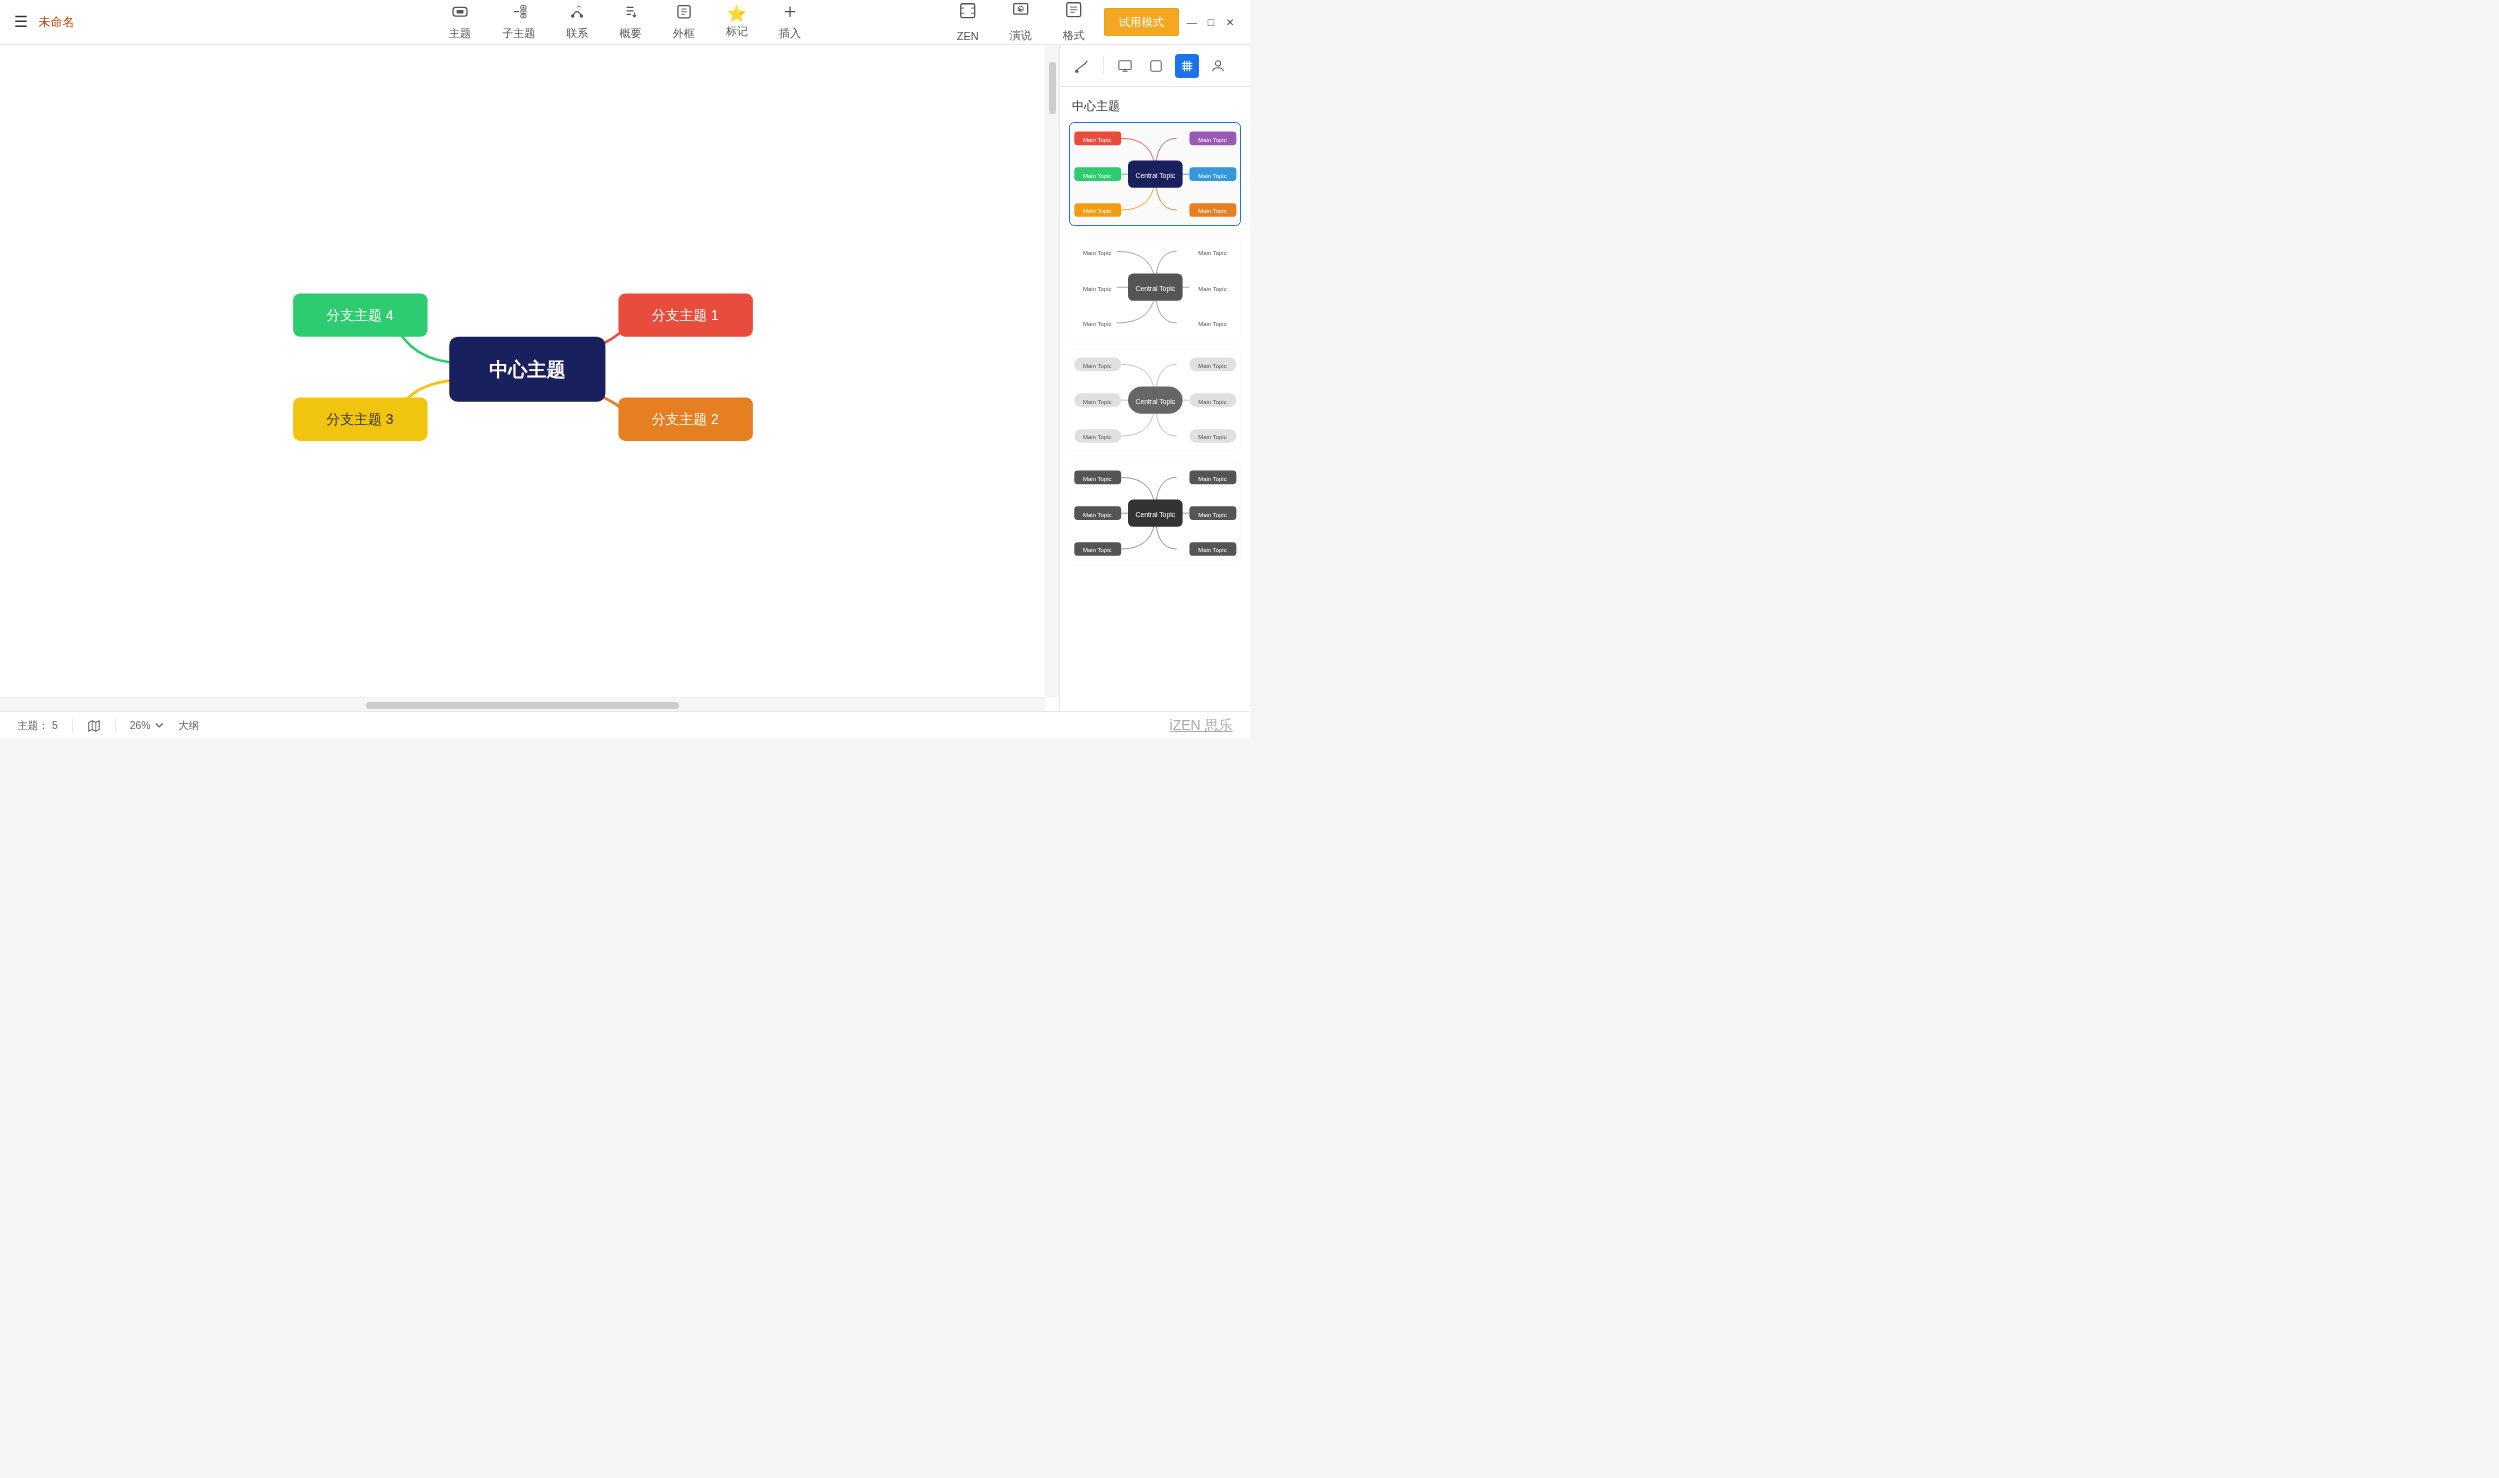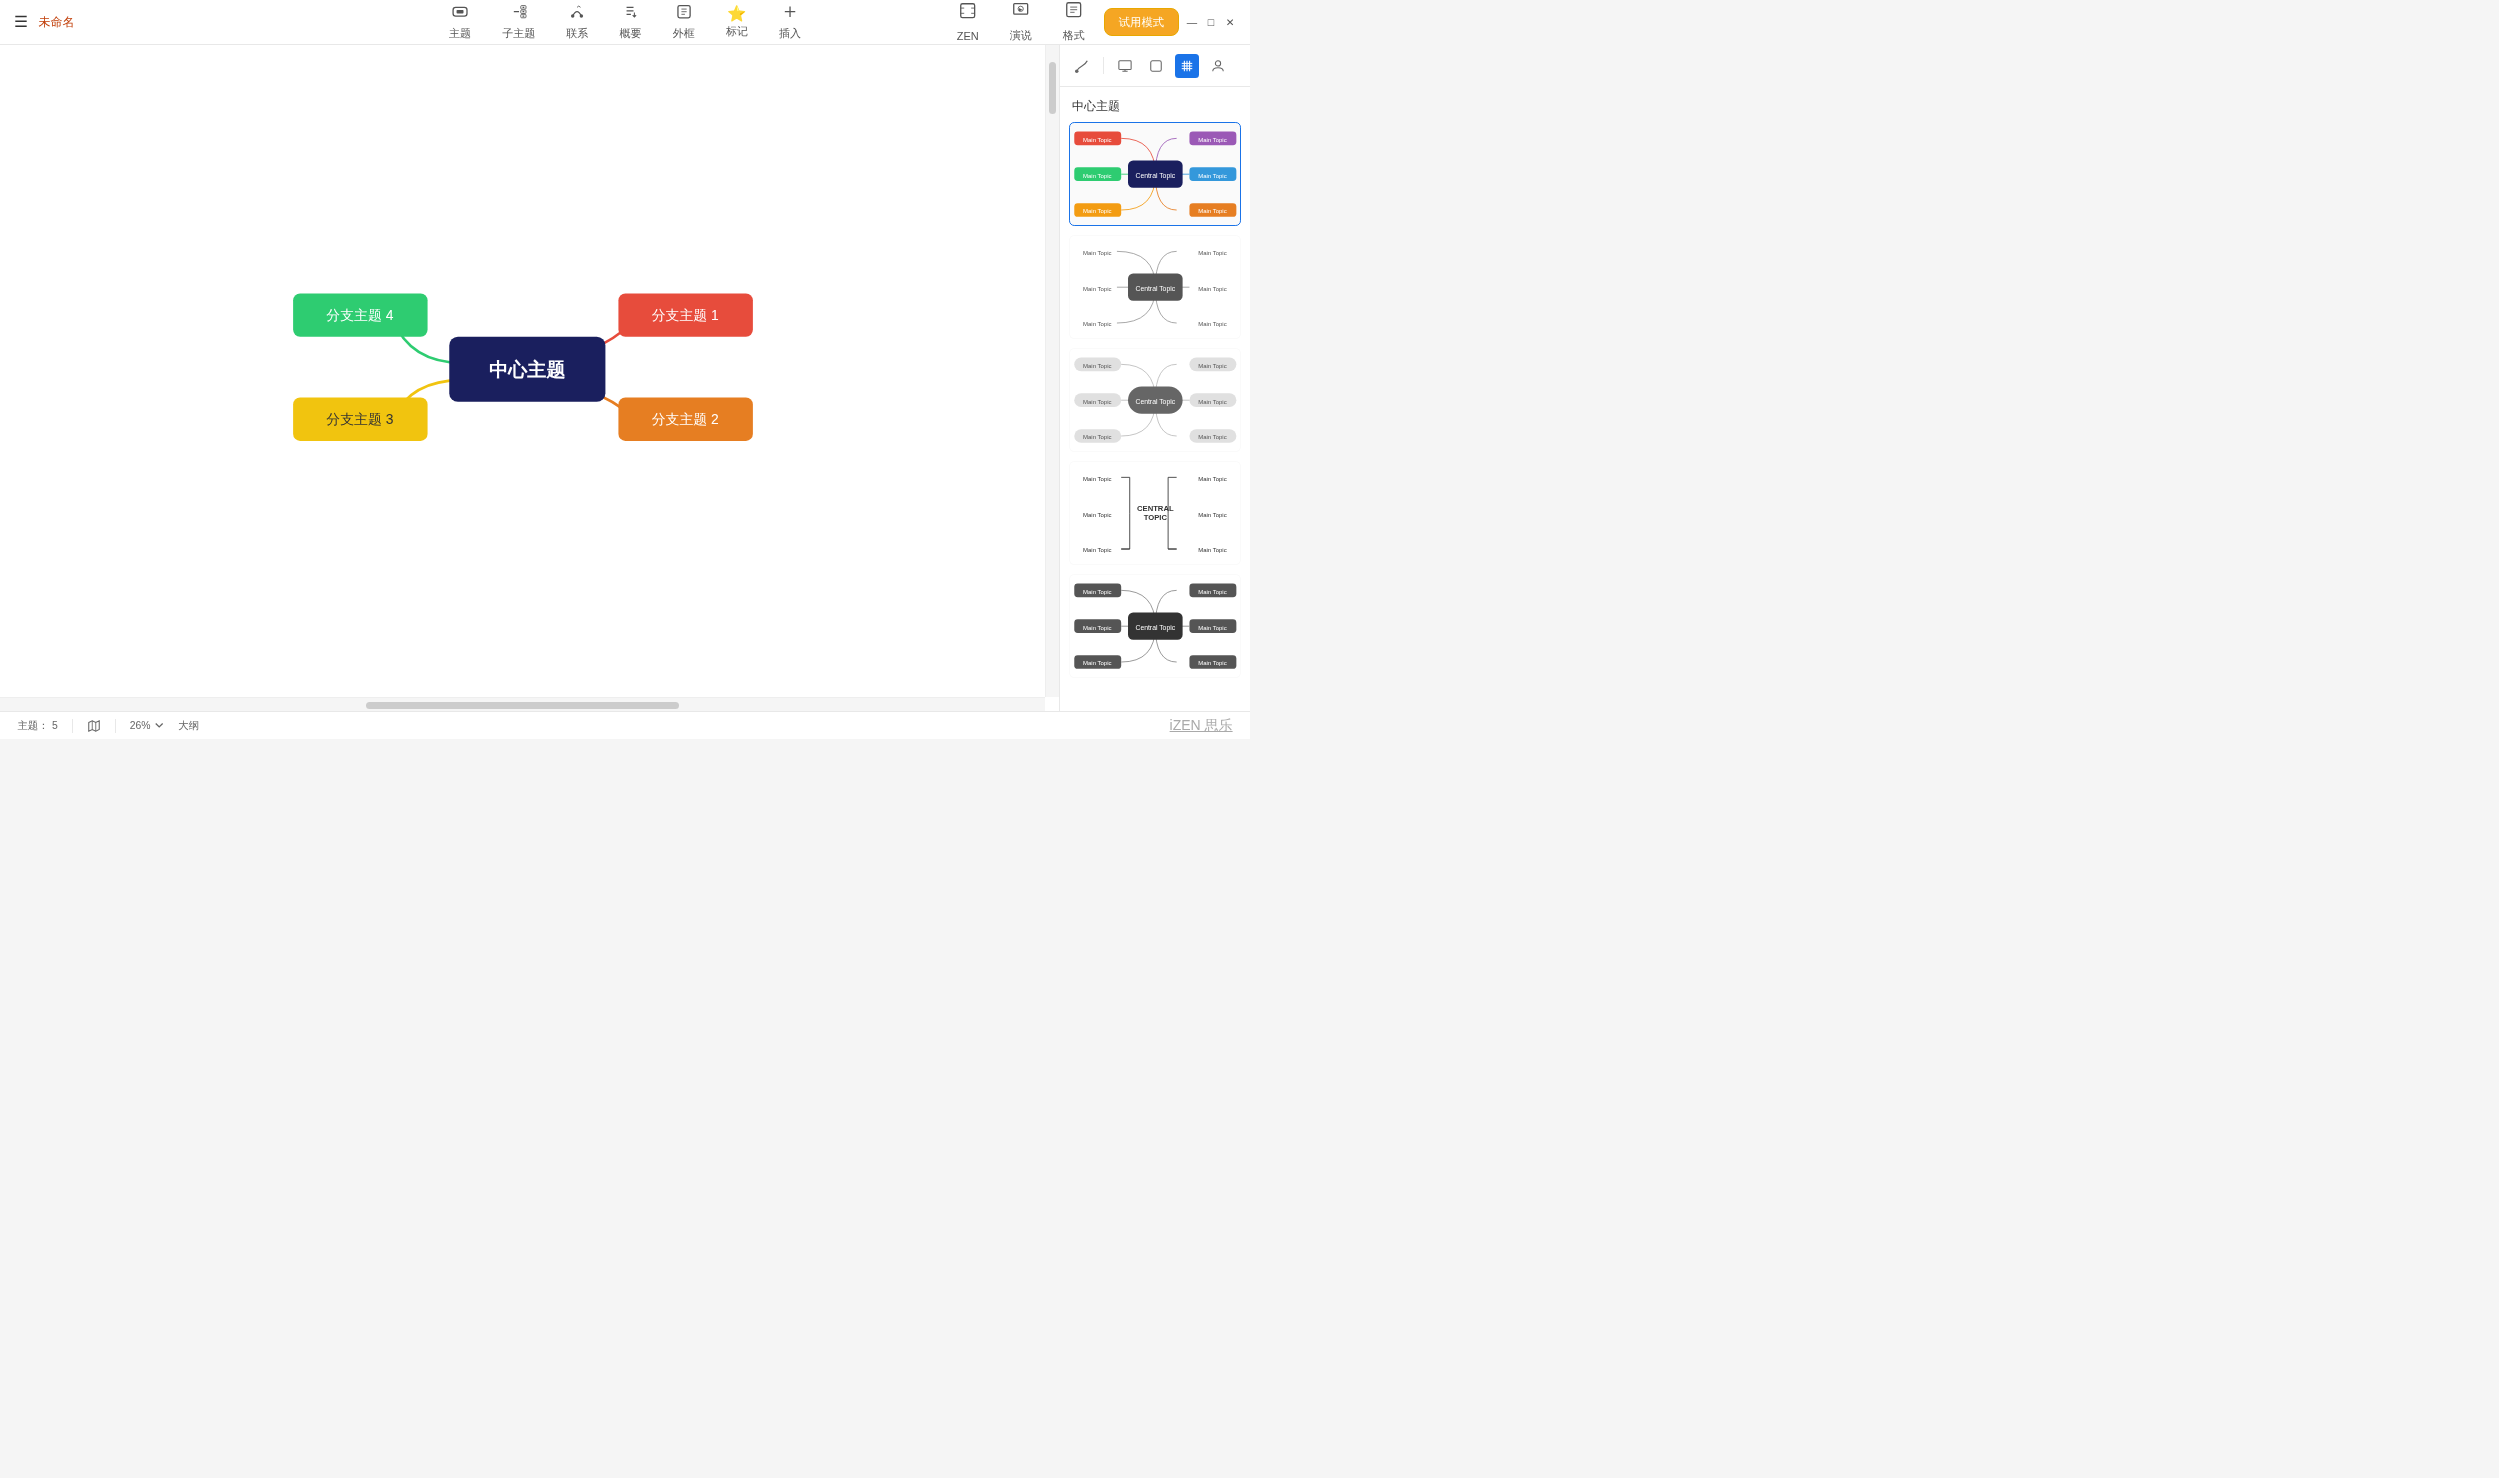"试用模式" .btn-trial { border-radius: 8px -> 2px }
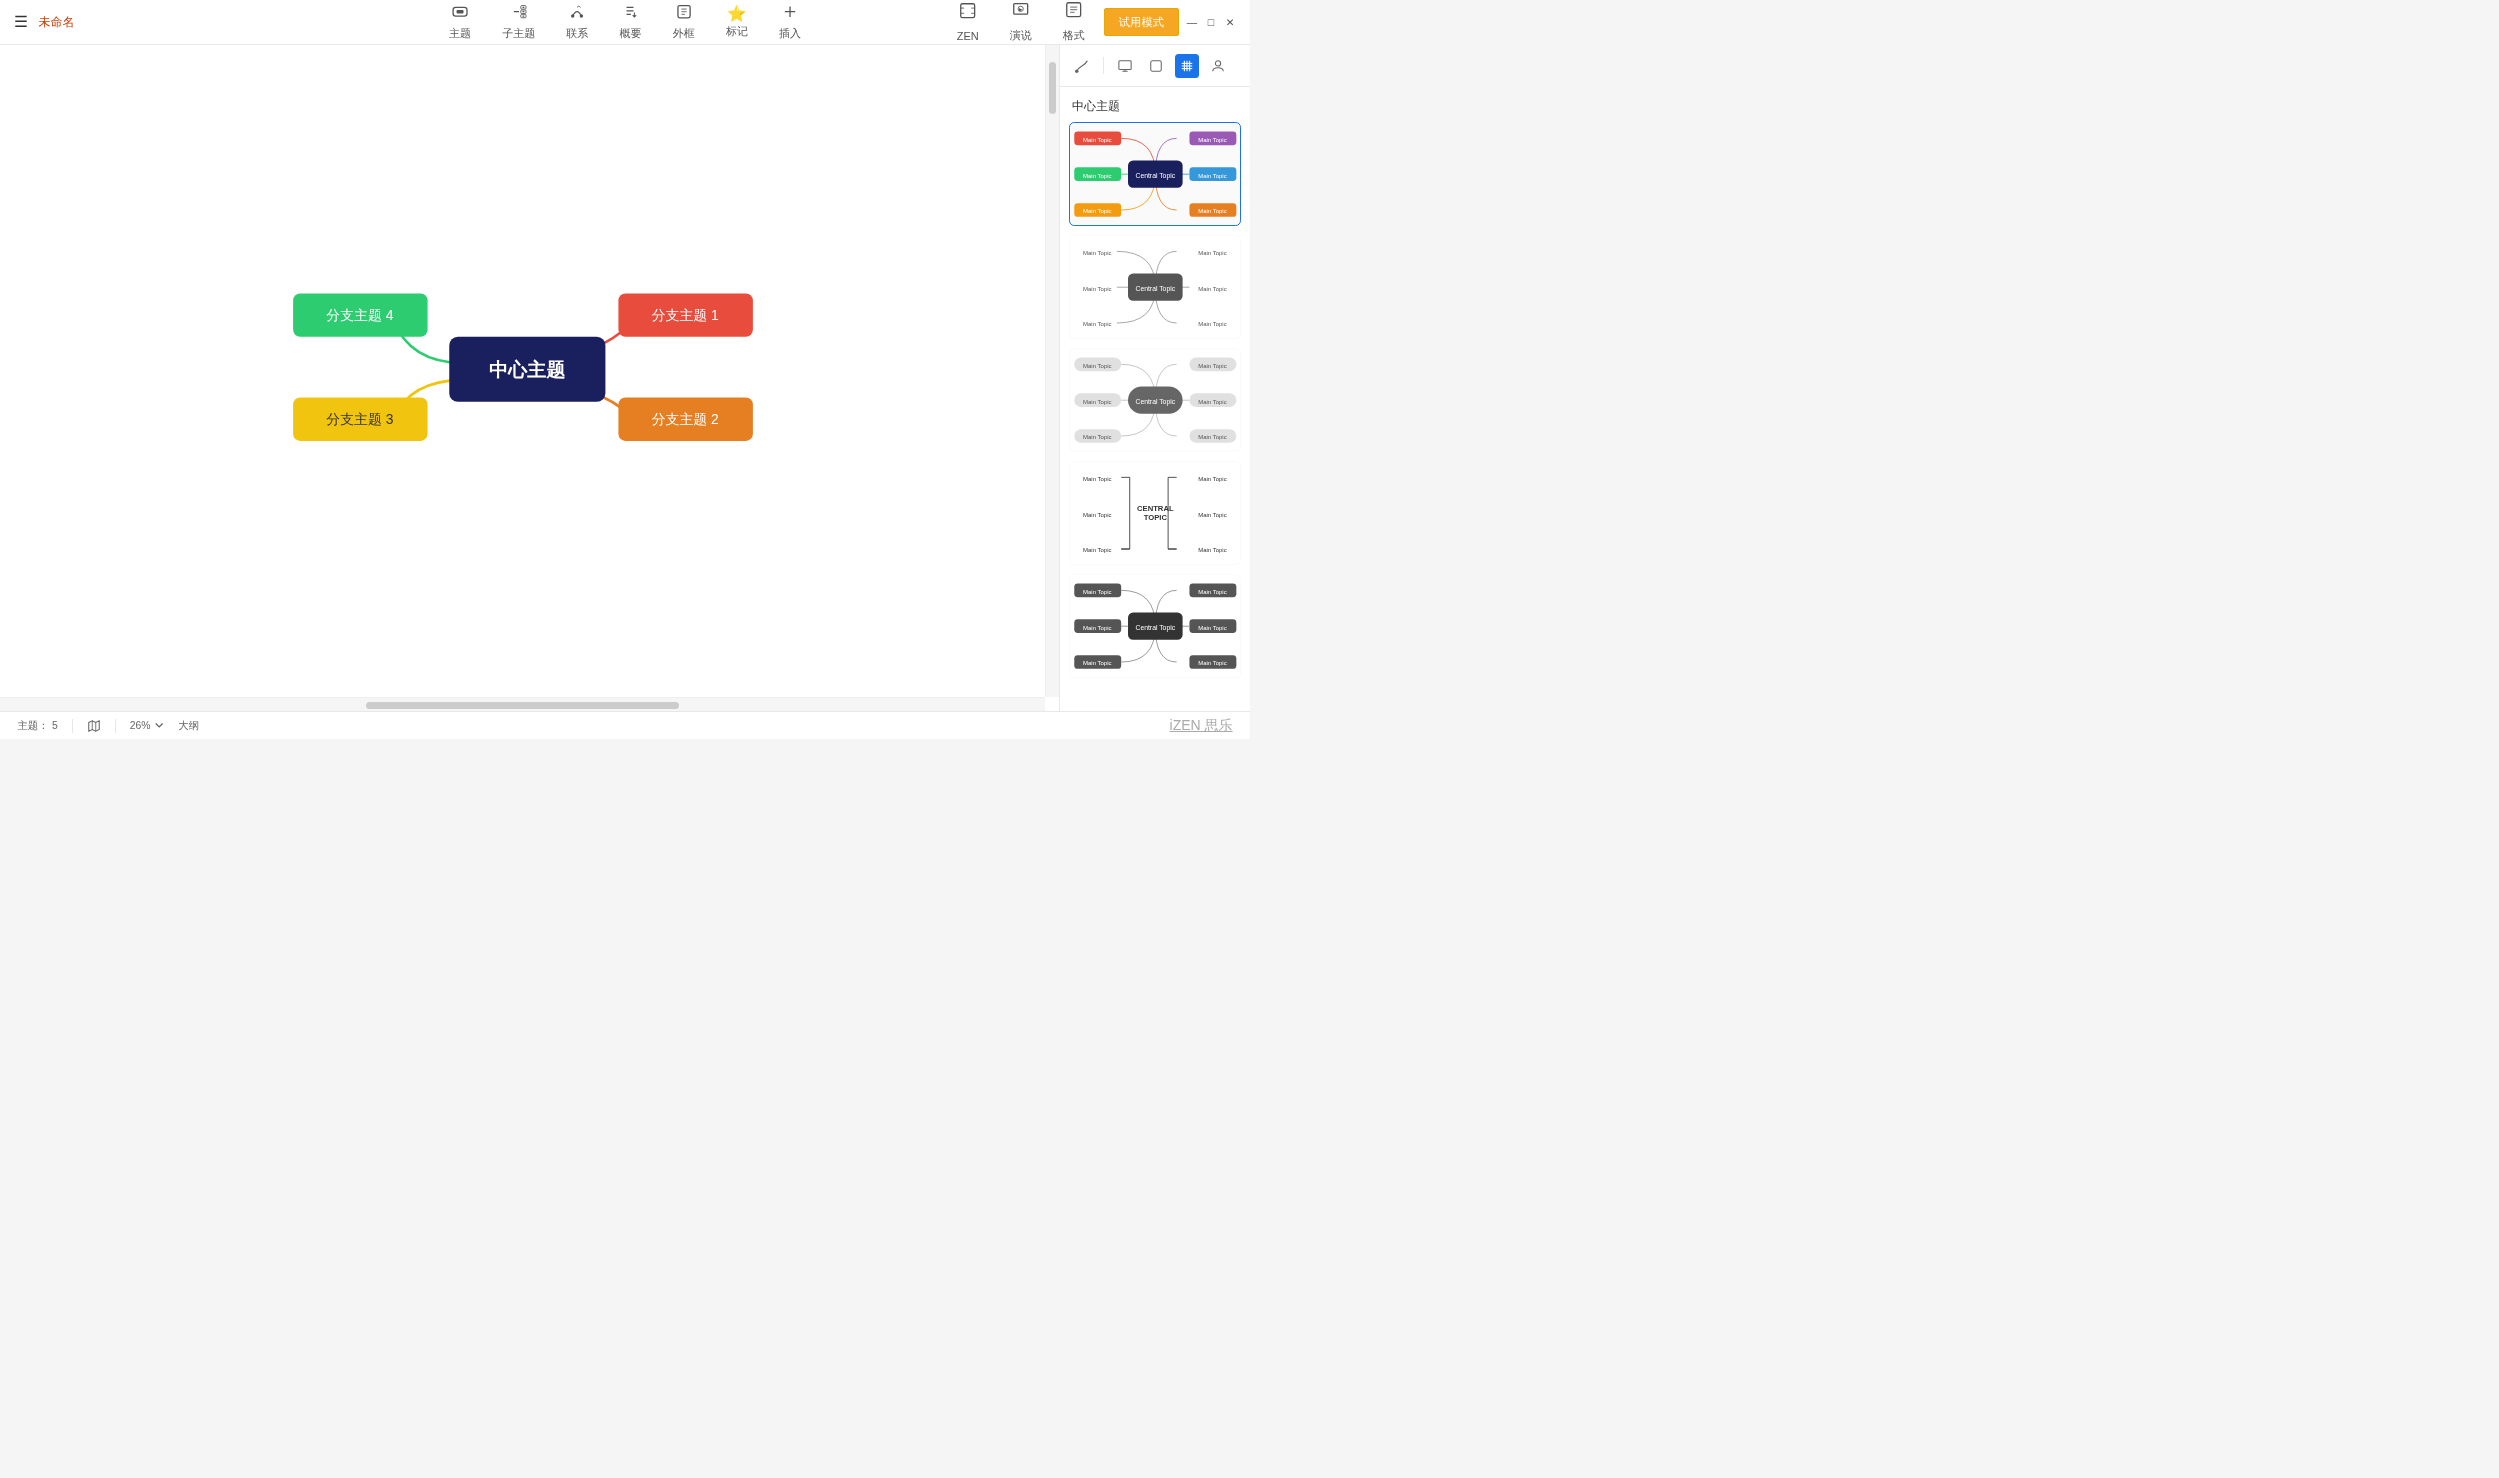"CENTRAL" div.template-item { html: <div> <svg> <text>Main Topic</text> <text>Main Topic</text> <text>Main Topic</text> <text>Main Topic</text> <text>Main Topic</text> <text>Main Topic</text> <path></path> <path></path> <text>CENTRAL</text> <text>TOPIC</text> </svg> </div> -> none }
